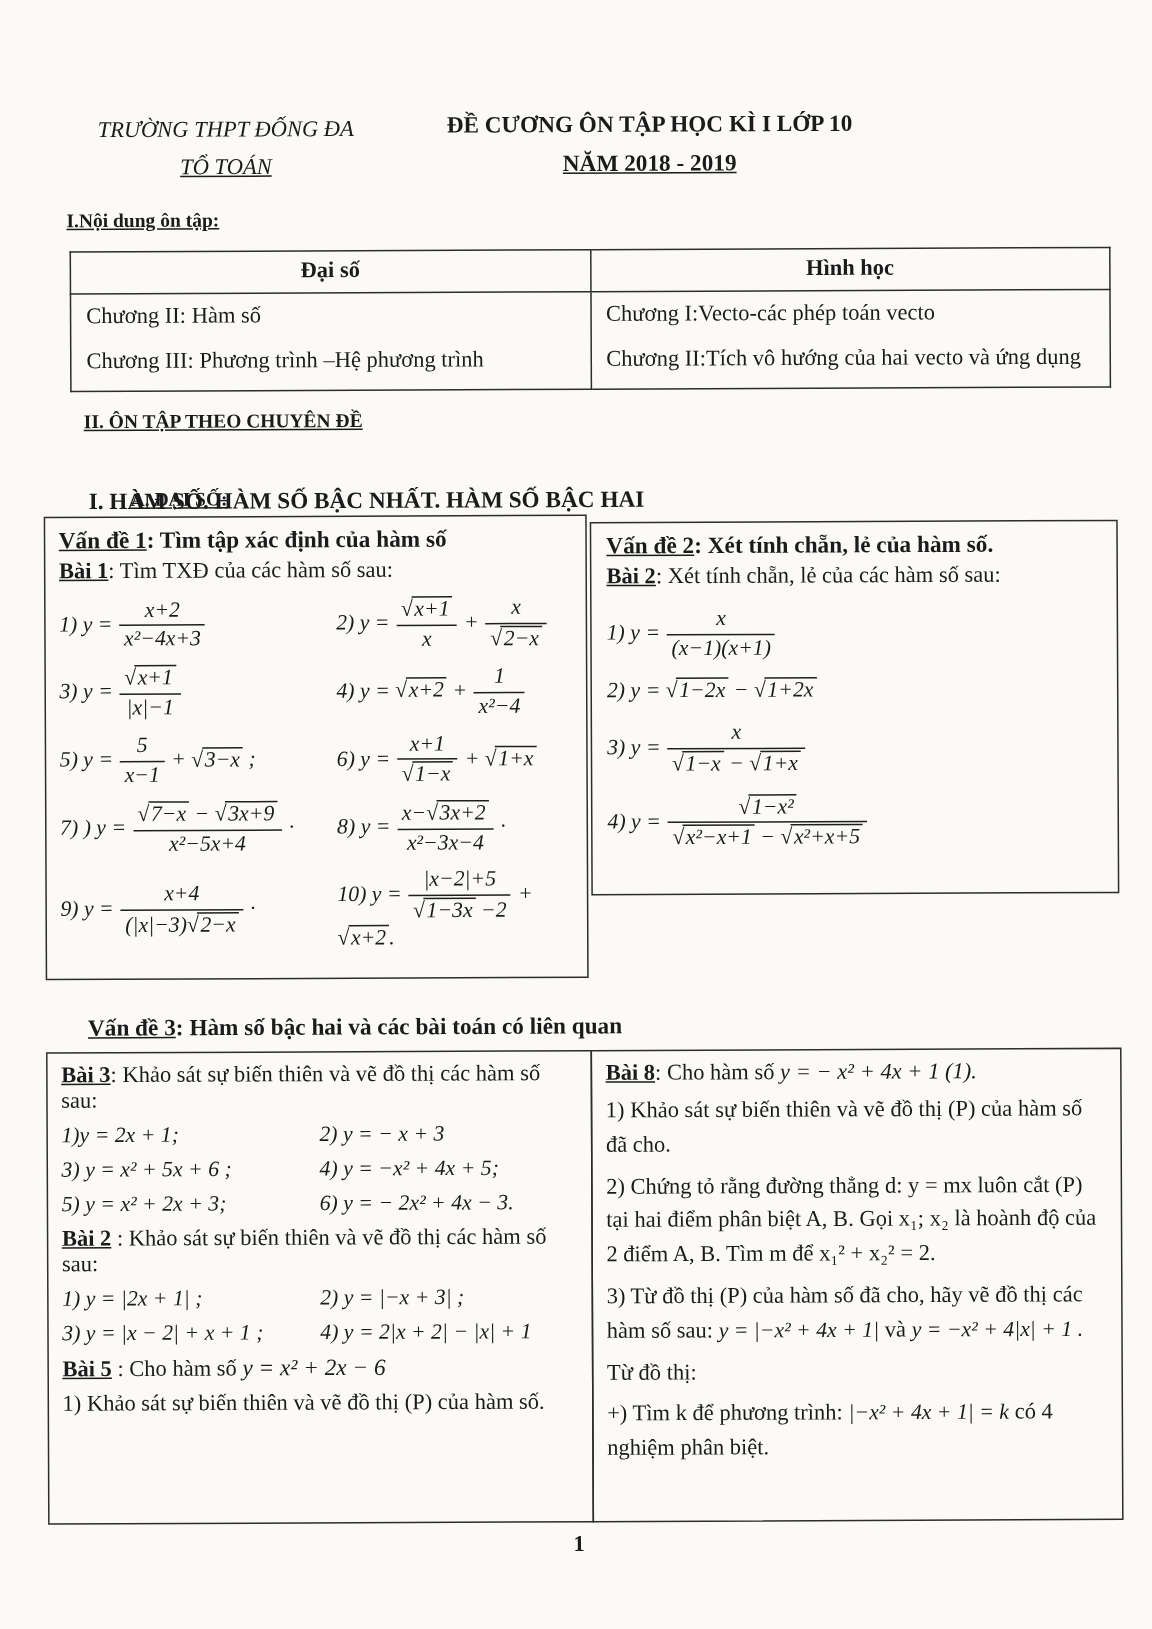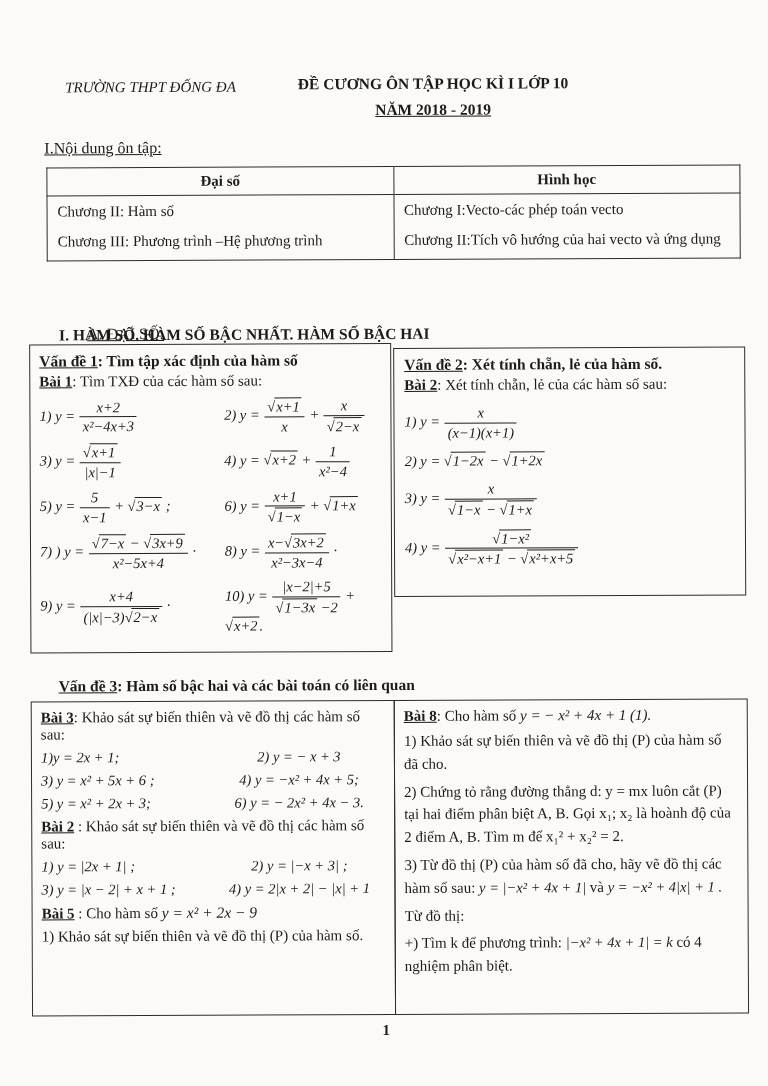"TỔ TOÁN" div.l2 { html: none -> <div>TỔ TOÁN</div> }
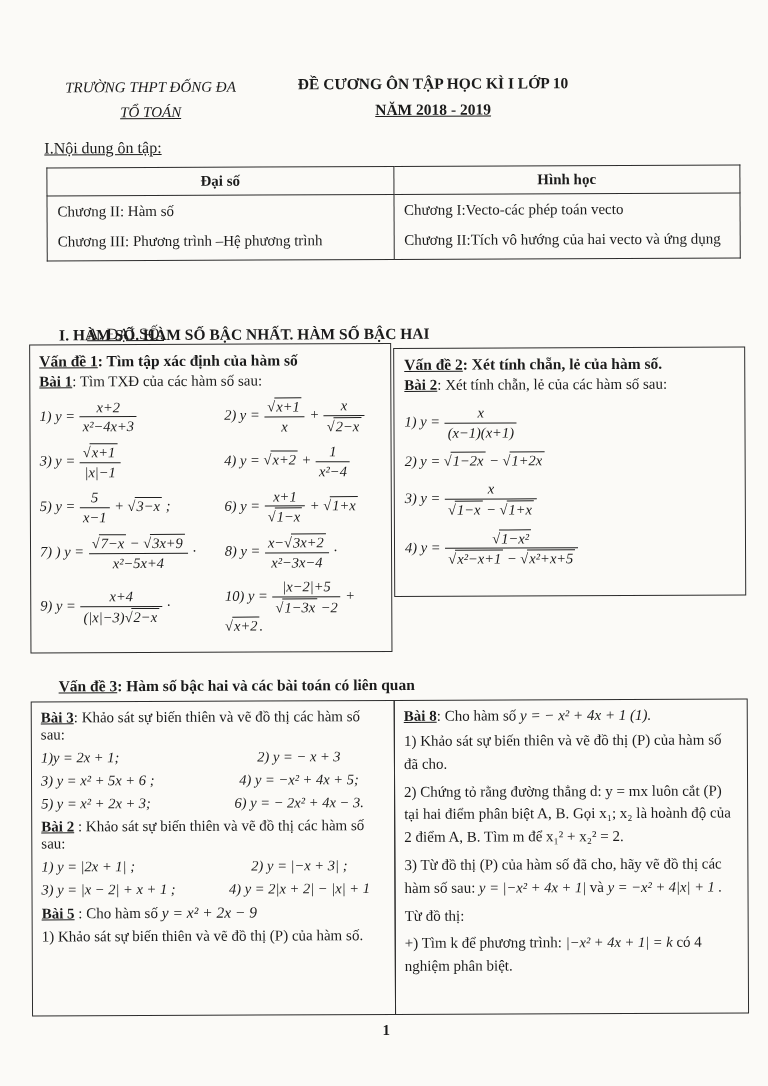"I.Nội dung ôn tập:" .h-underline { font-size: 16px -> 13px; font-weight: normal -> bold }
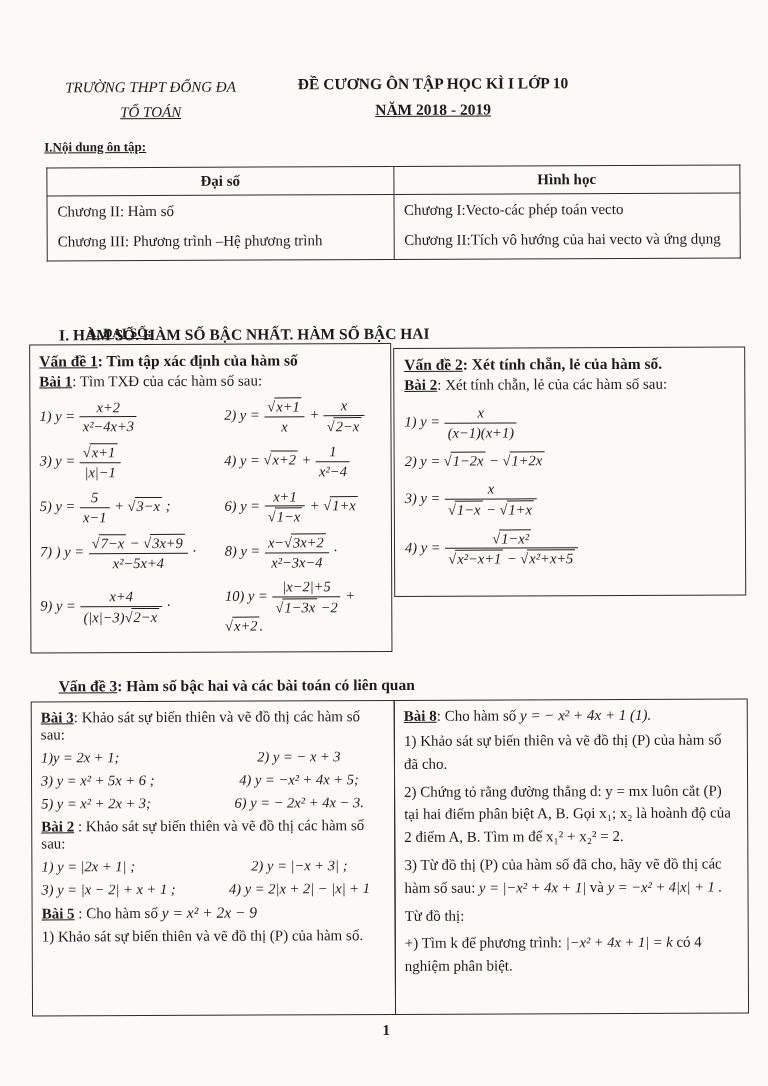"II. ÔN TẬP THEO CHUYÊN" div.abs { html: none -> <div>II. ÔN TẬP THEO CHUYÊN ĐỀ</div> }
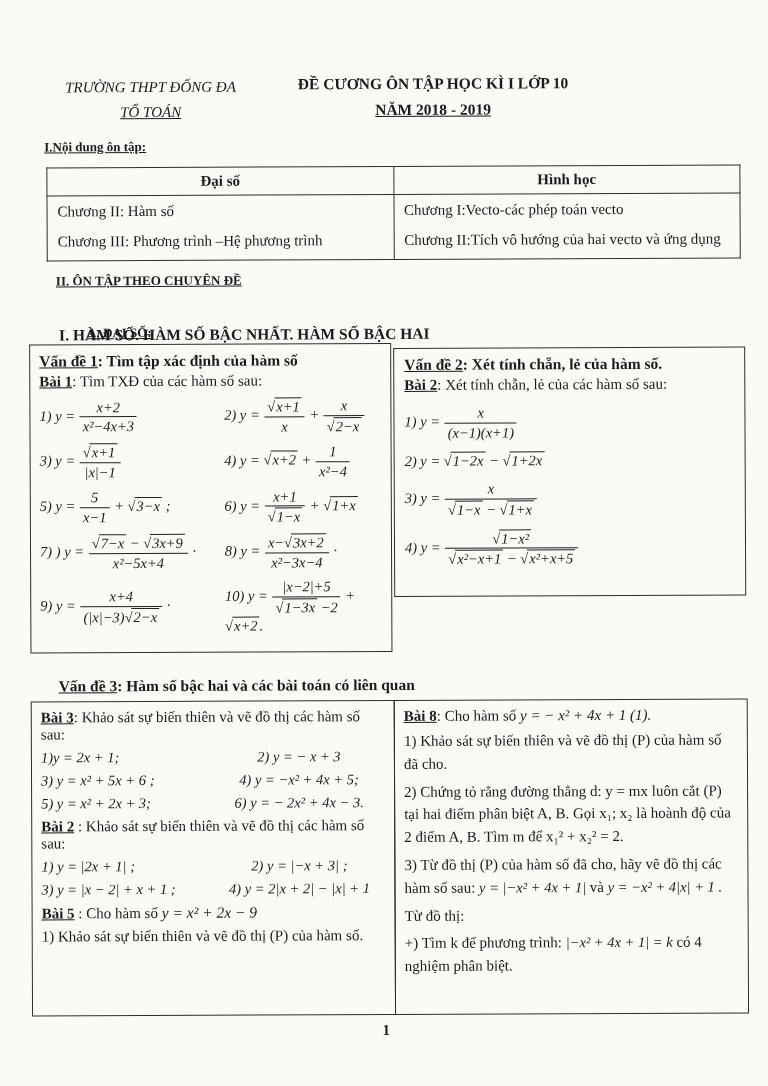"2) y = − x" .grow .g2 { text-align: center -> none }
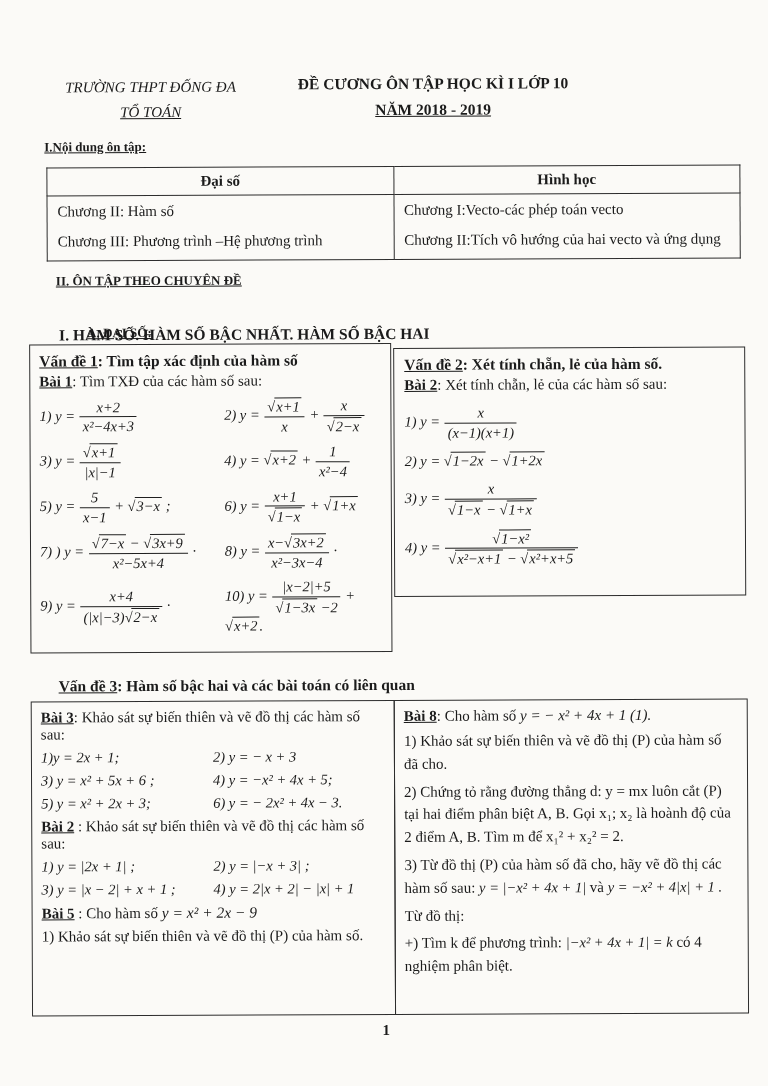"y = x² + 2x" span.m { text: 9 -> 6 }
